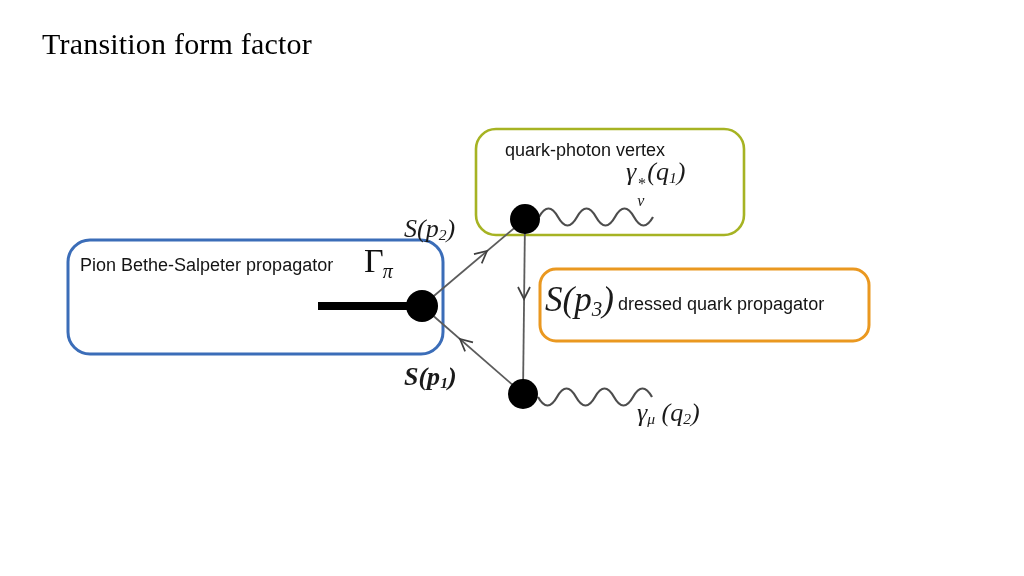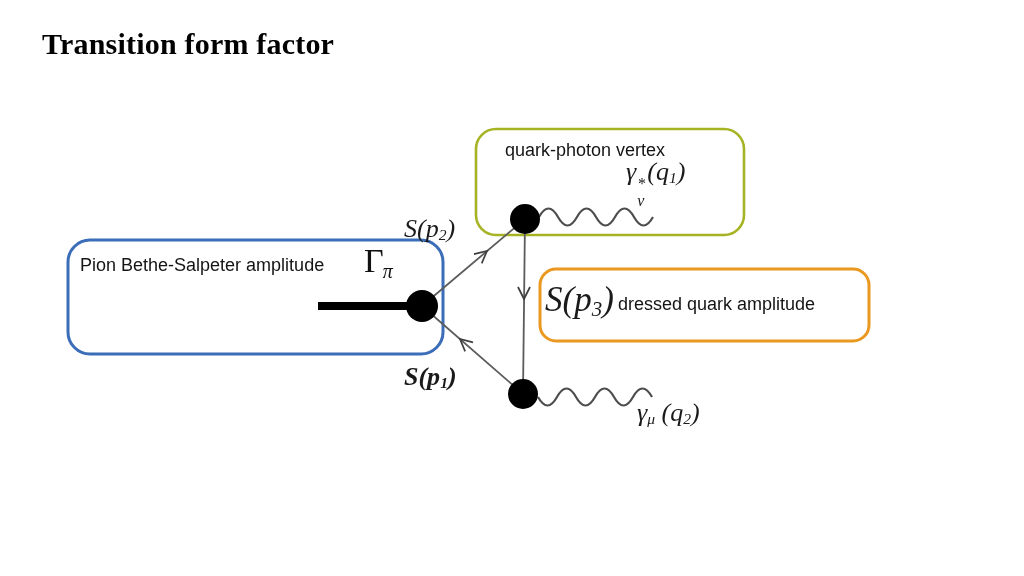"Transition form factor" .title { font-weight: 700 -> 400 }
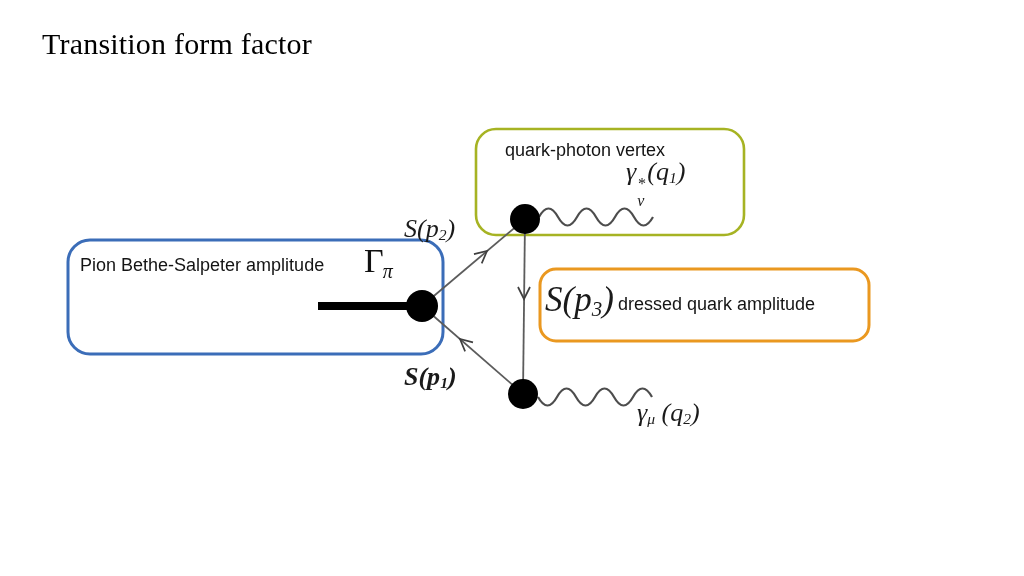"Pion Bethe-Salpeter amplitude" div.lbl { text: amplitude -> propagator }
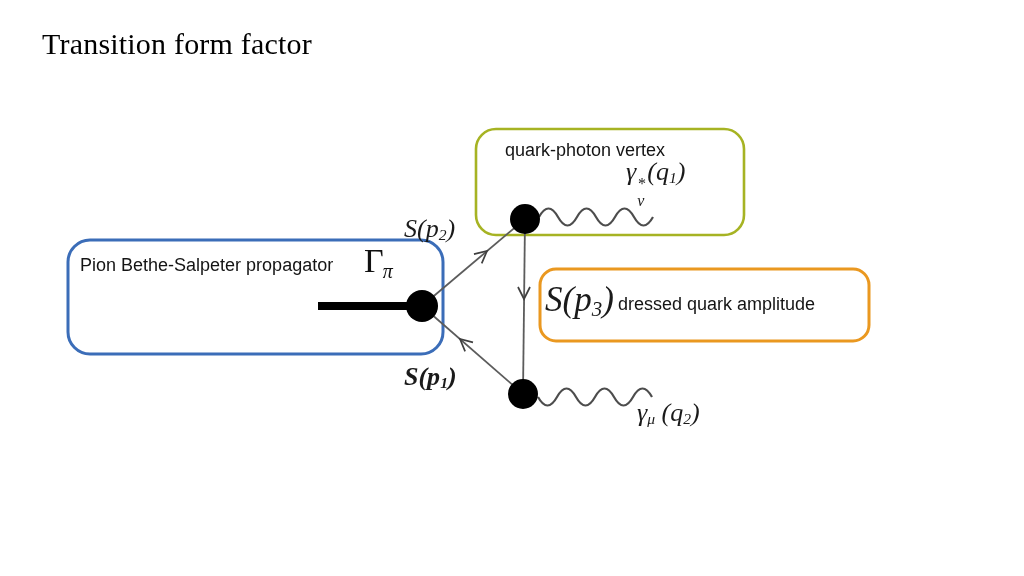"dressed quark amplitude" div.lbl { text: amplitude -> propagator }
